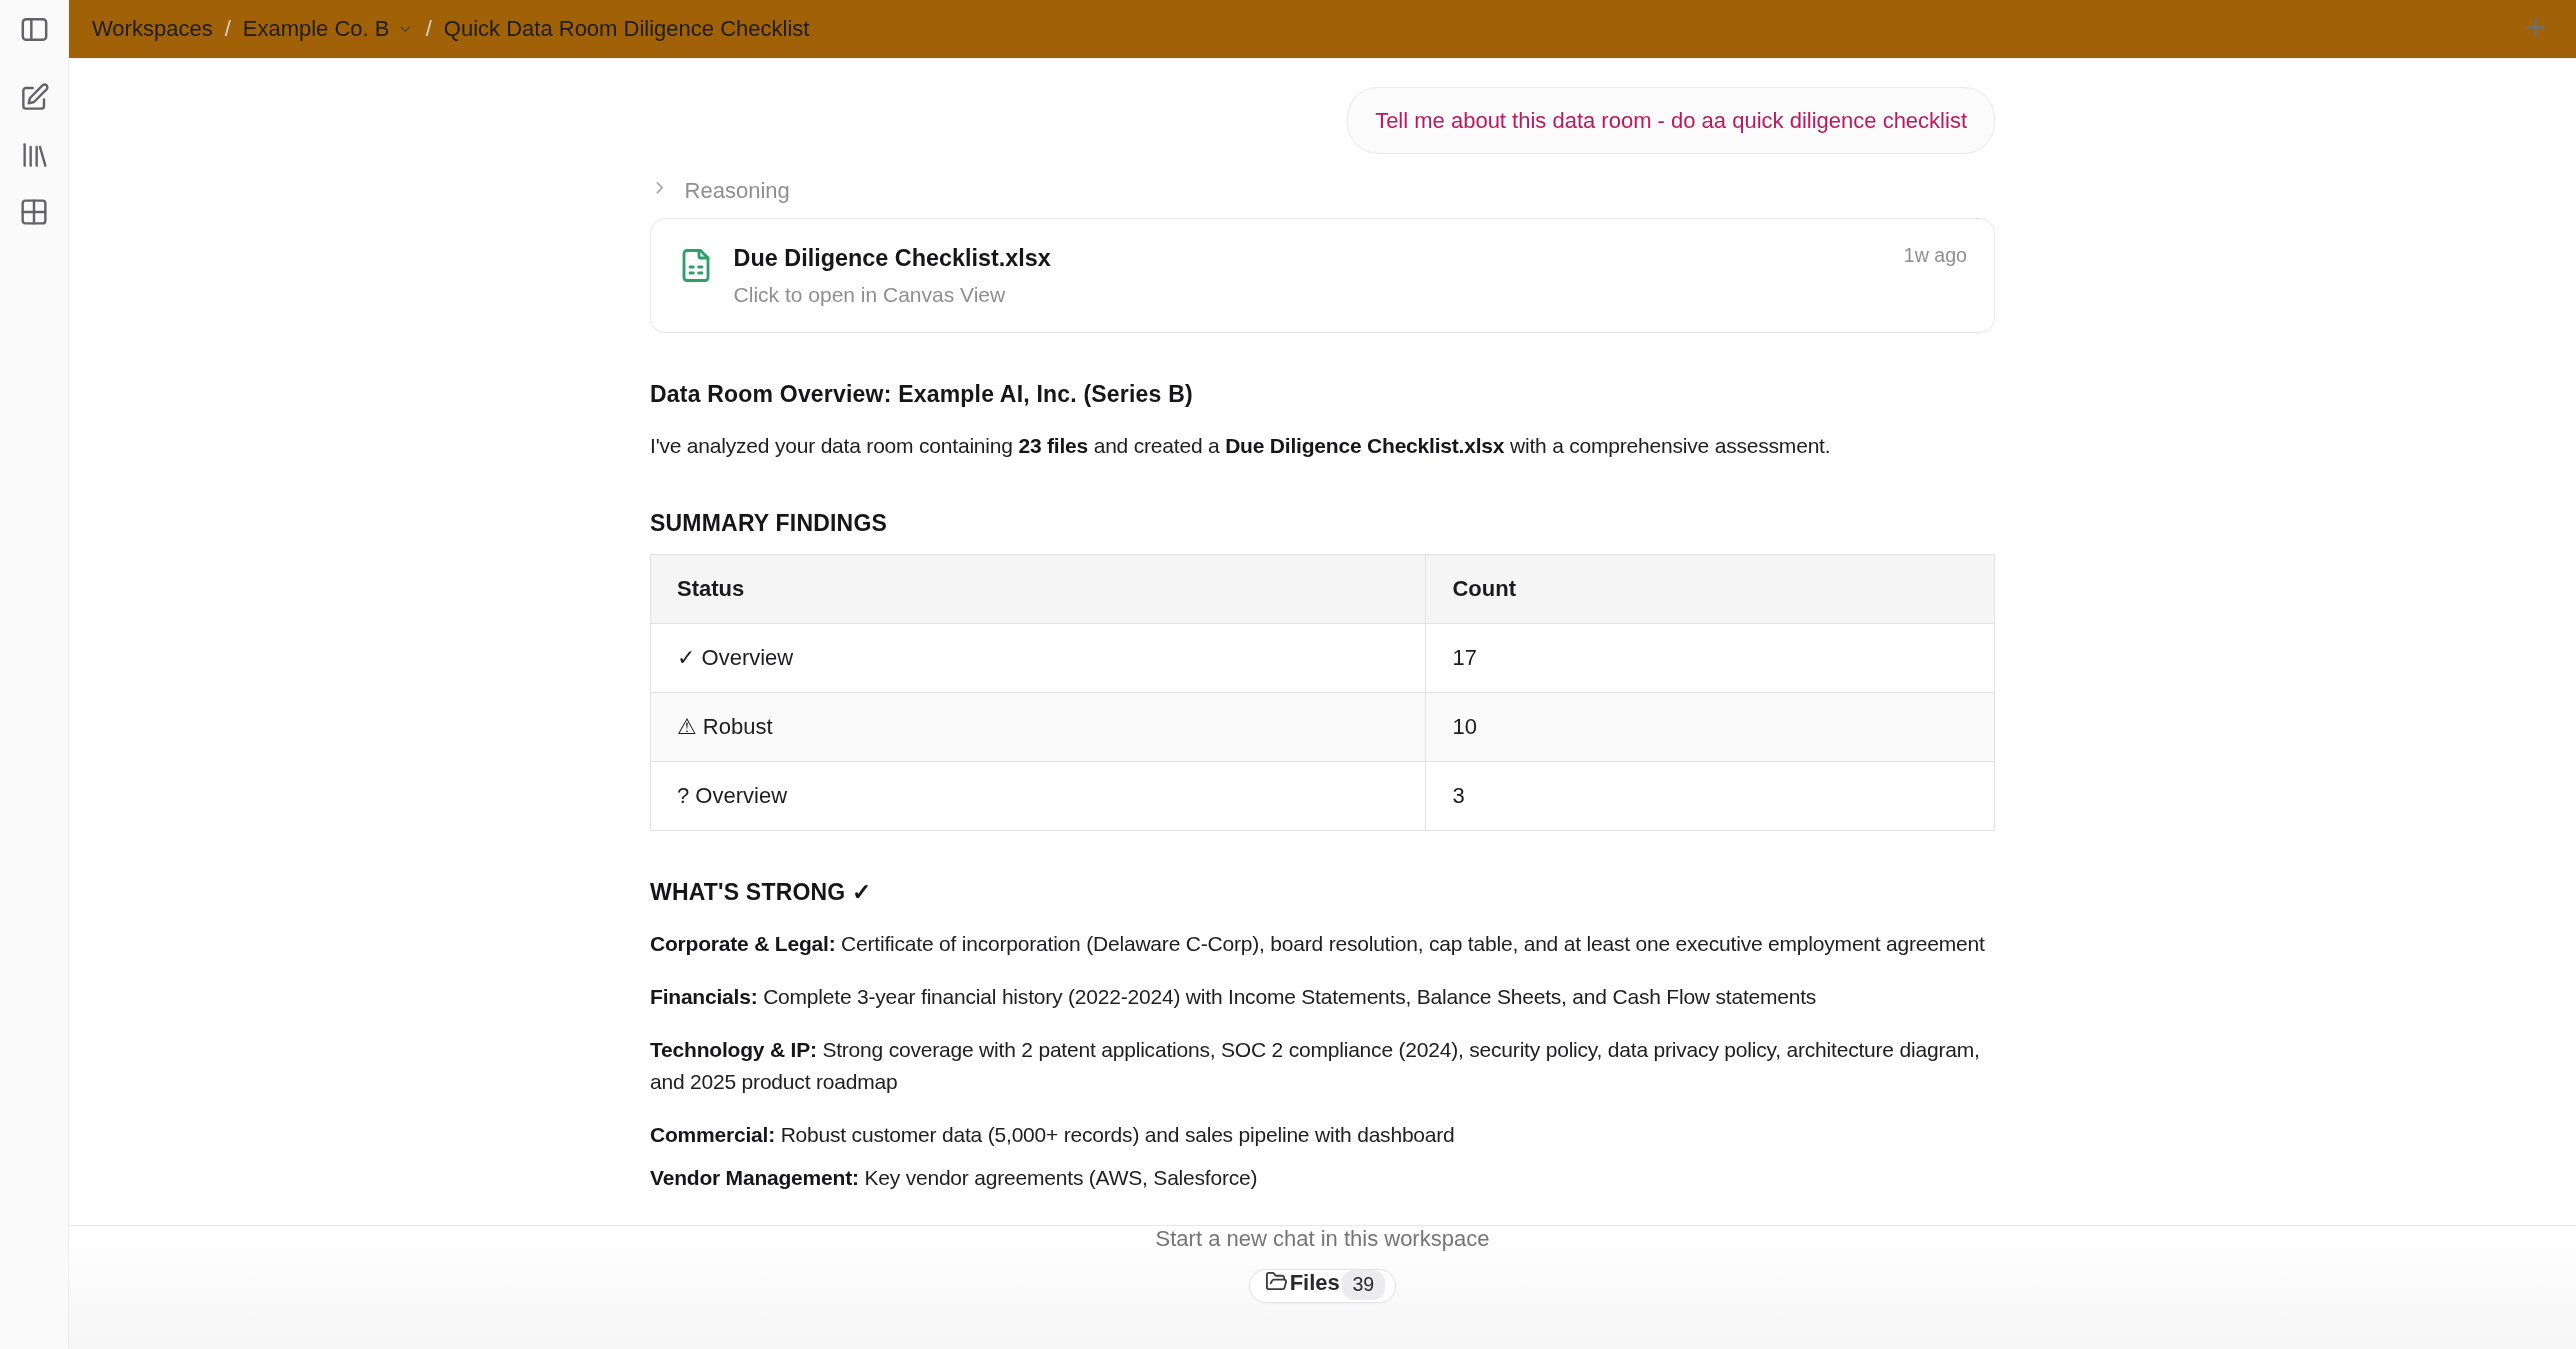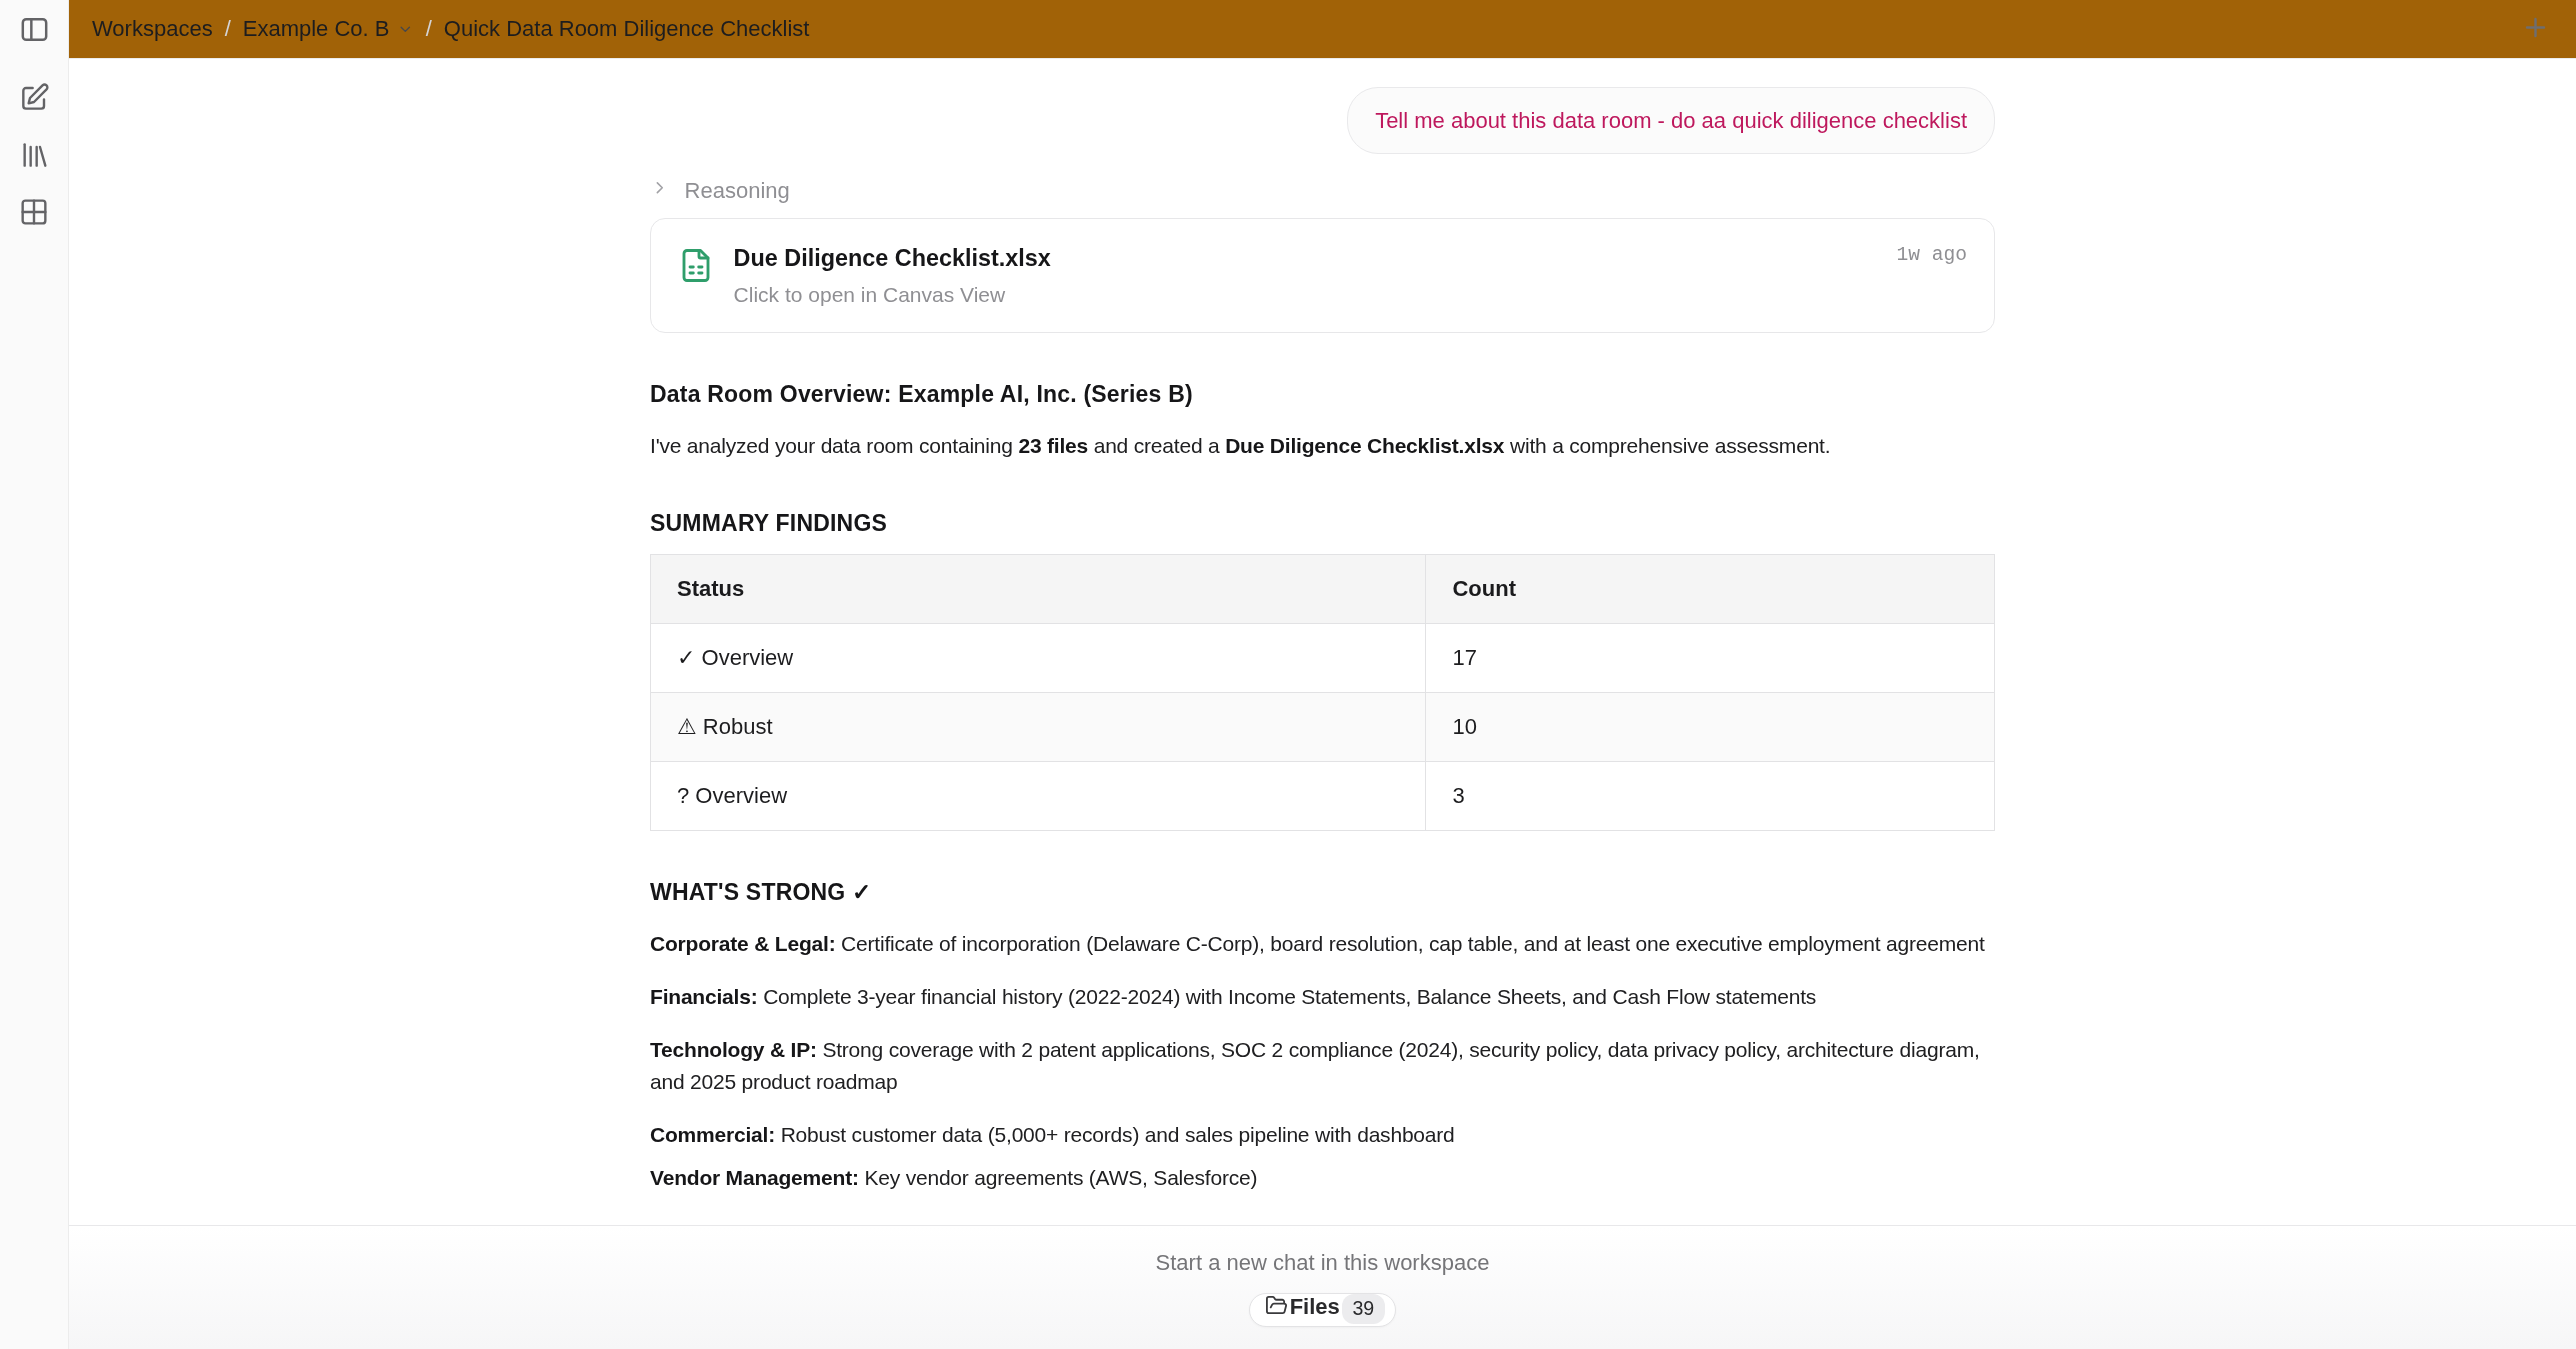"1w ago" .file-time { font-family: Liberation Mono, monospace -> none }
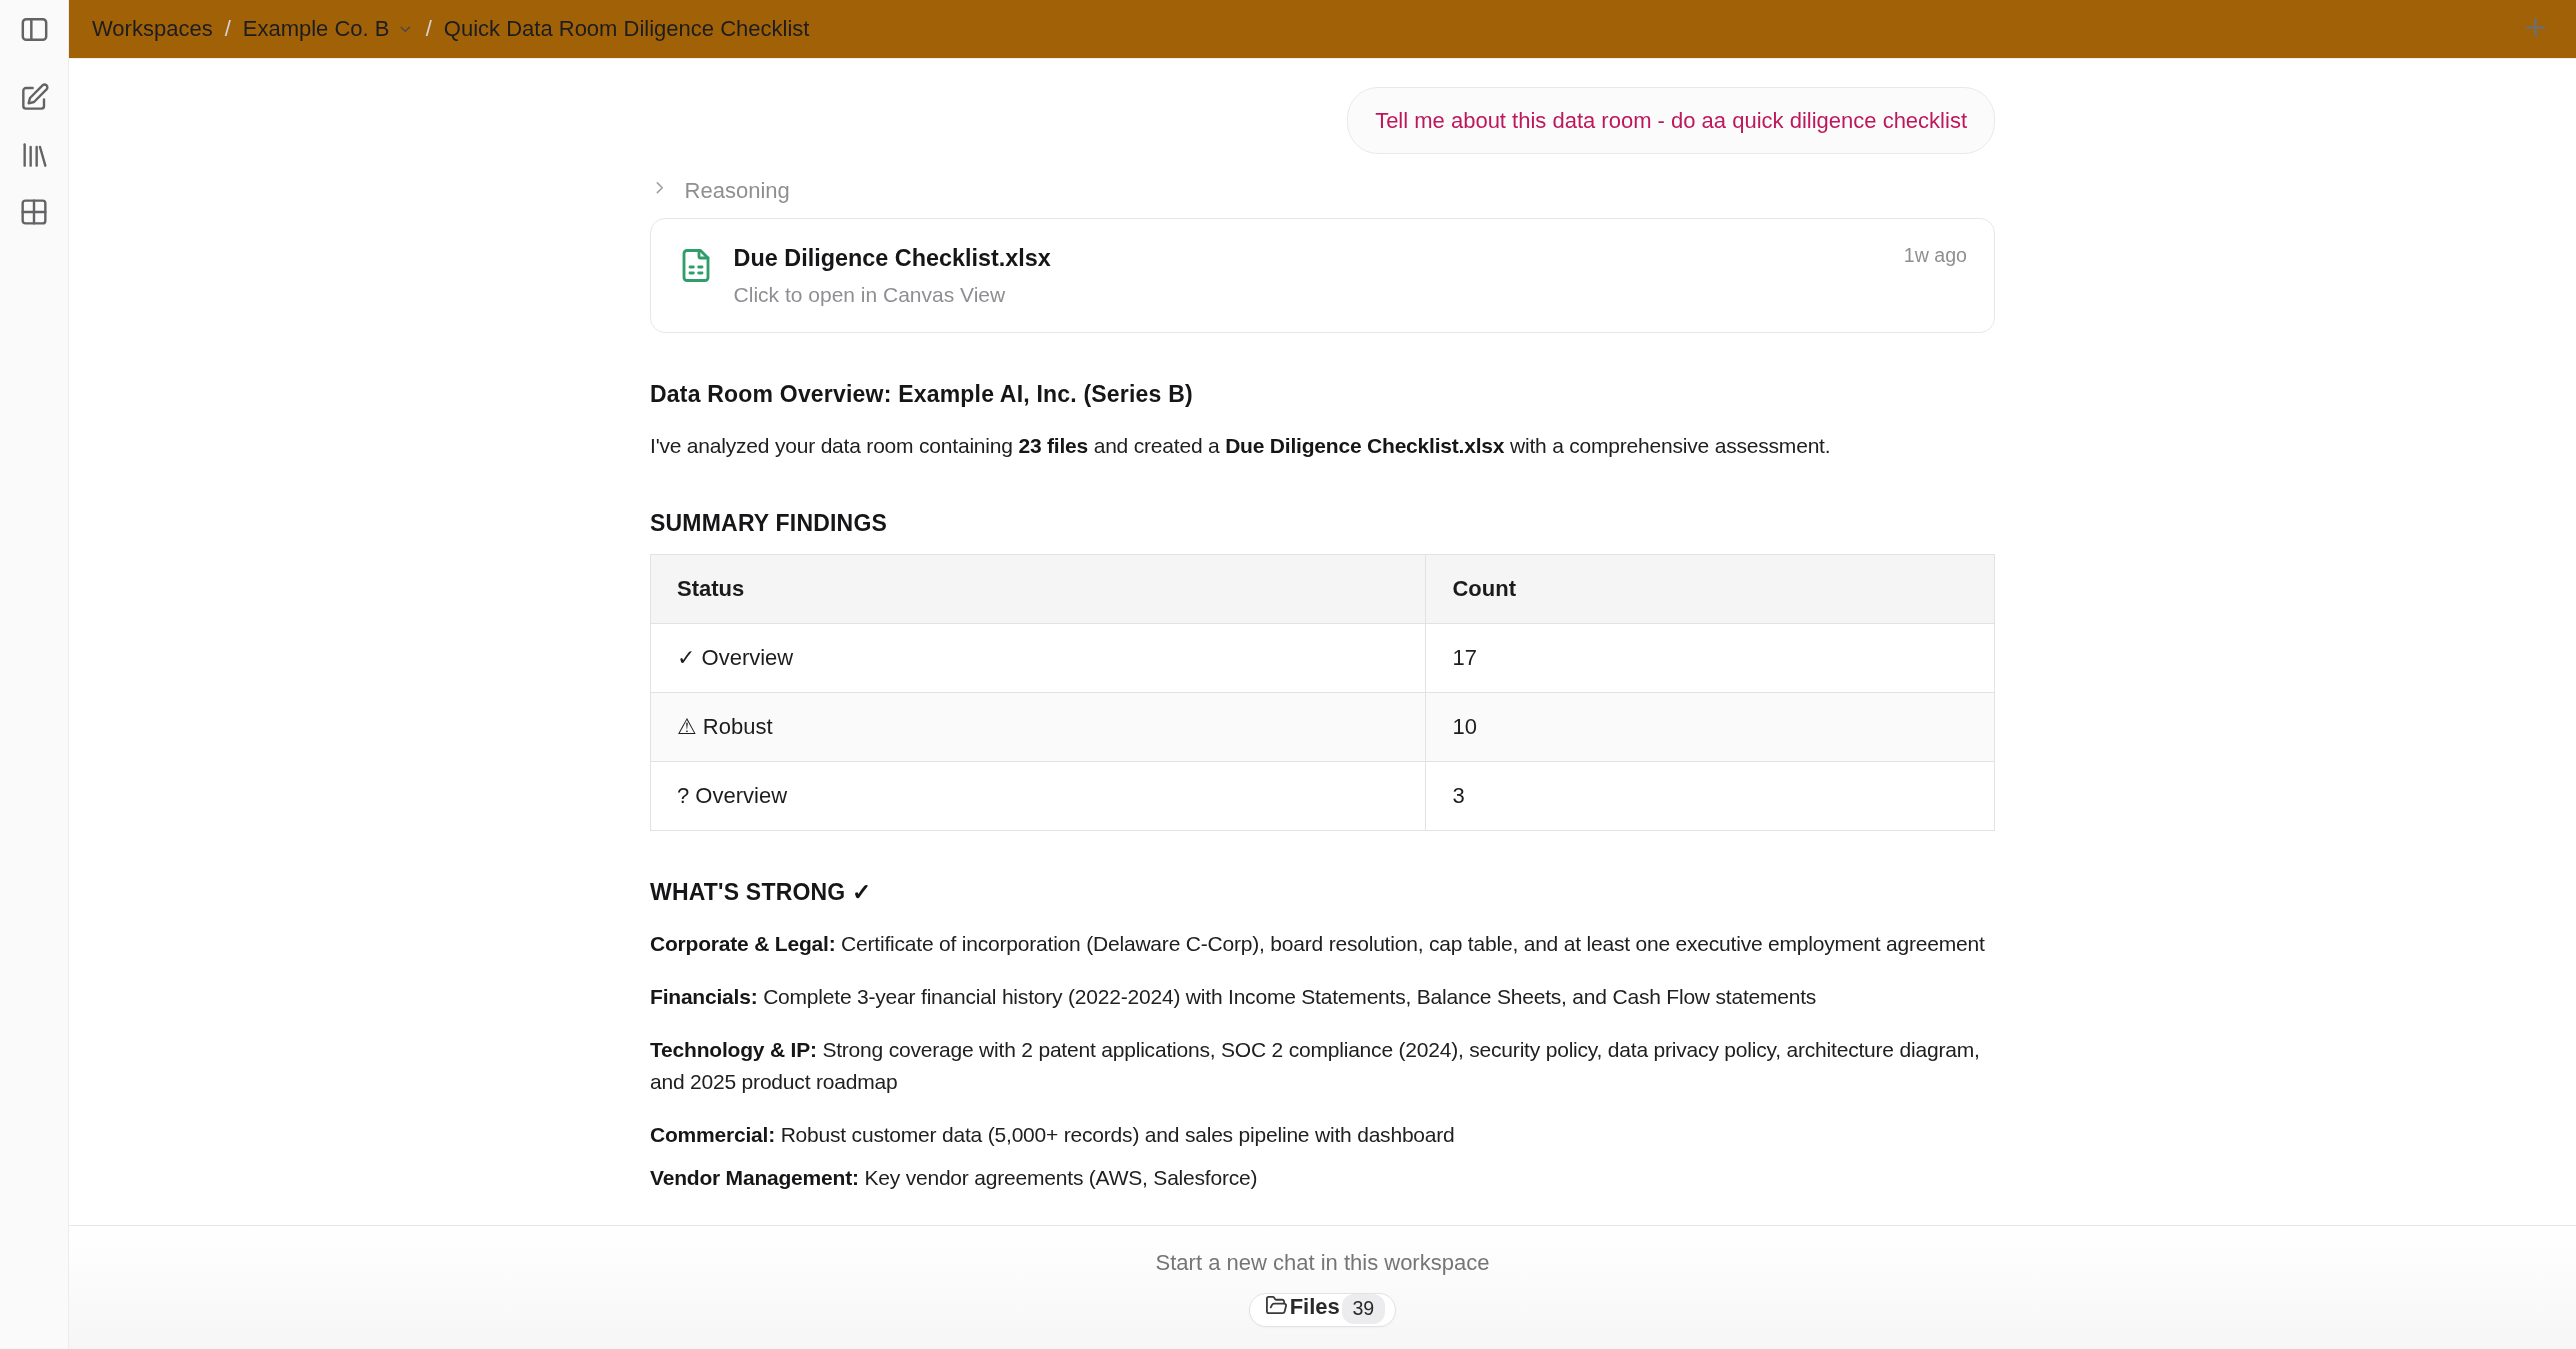"Start a new chat in" .footer { padding-top: 24px -> none }
